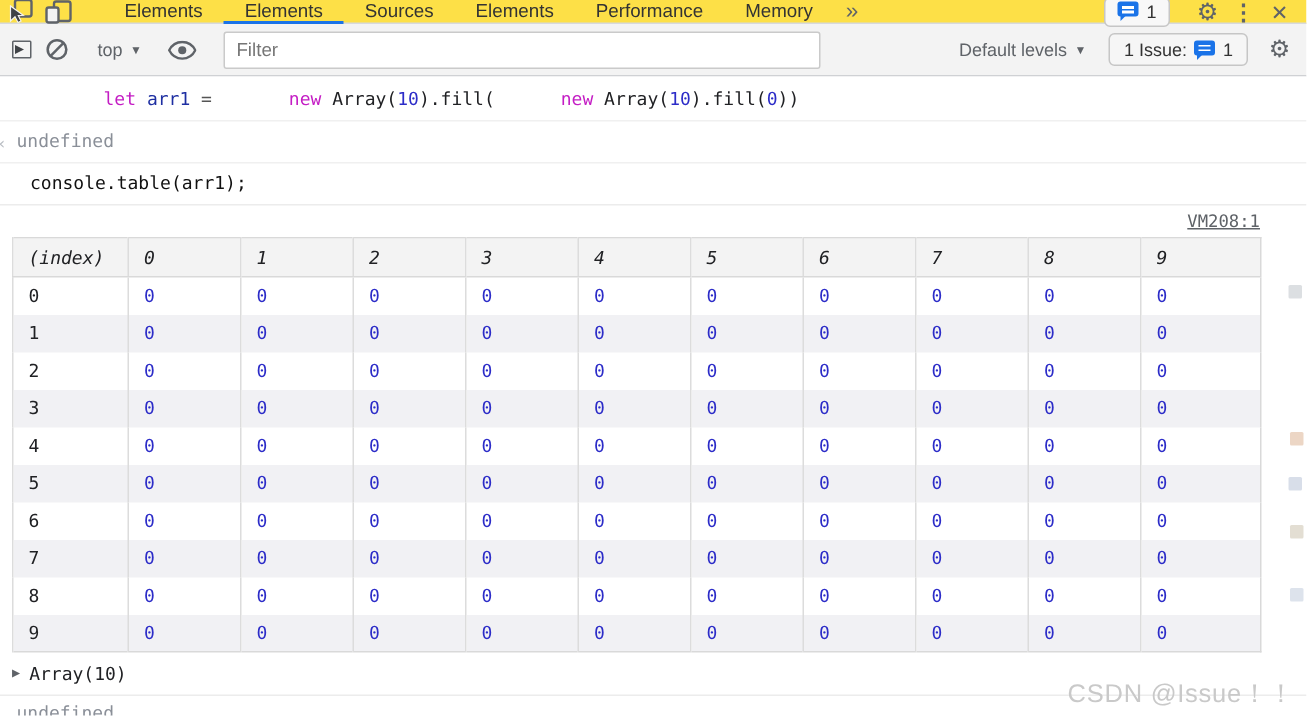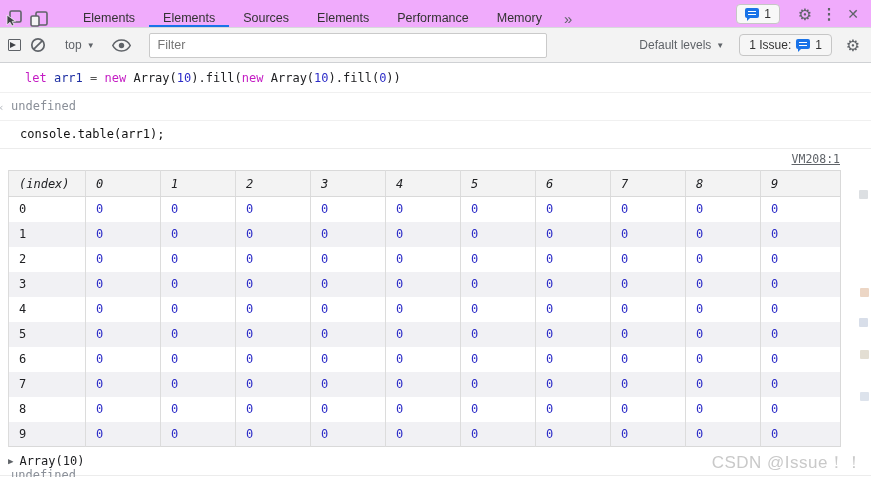"Elements" .tabbar { align-items: flex-end -> center; background: #f0abfc -> #fde047; height: 28px -> 16px }
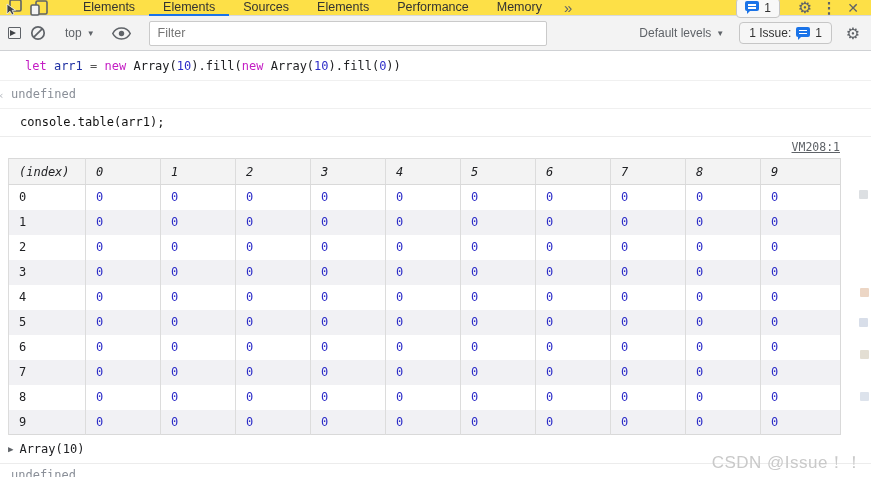"let" .tok-kw { margin-left: none -> 44px }
